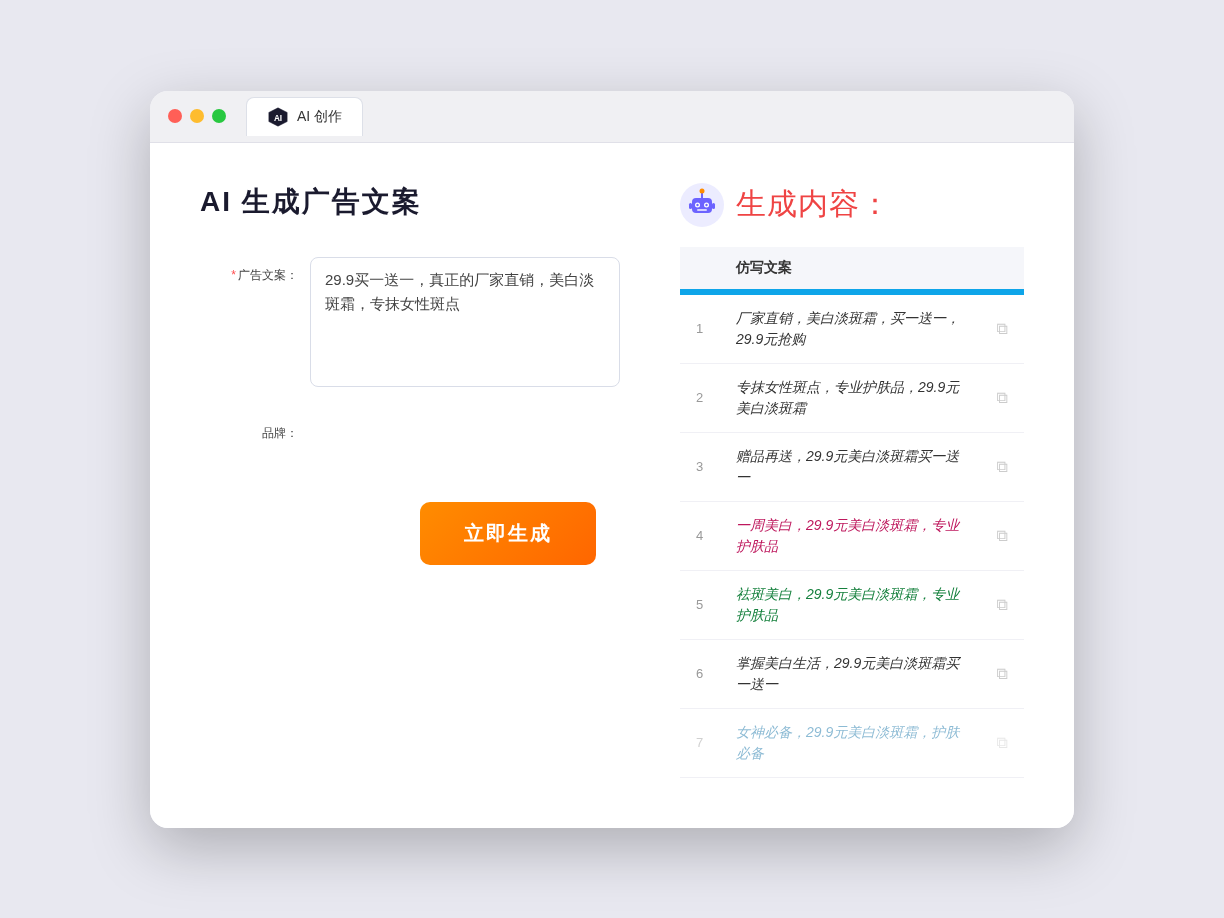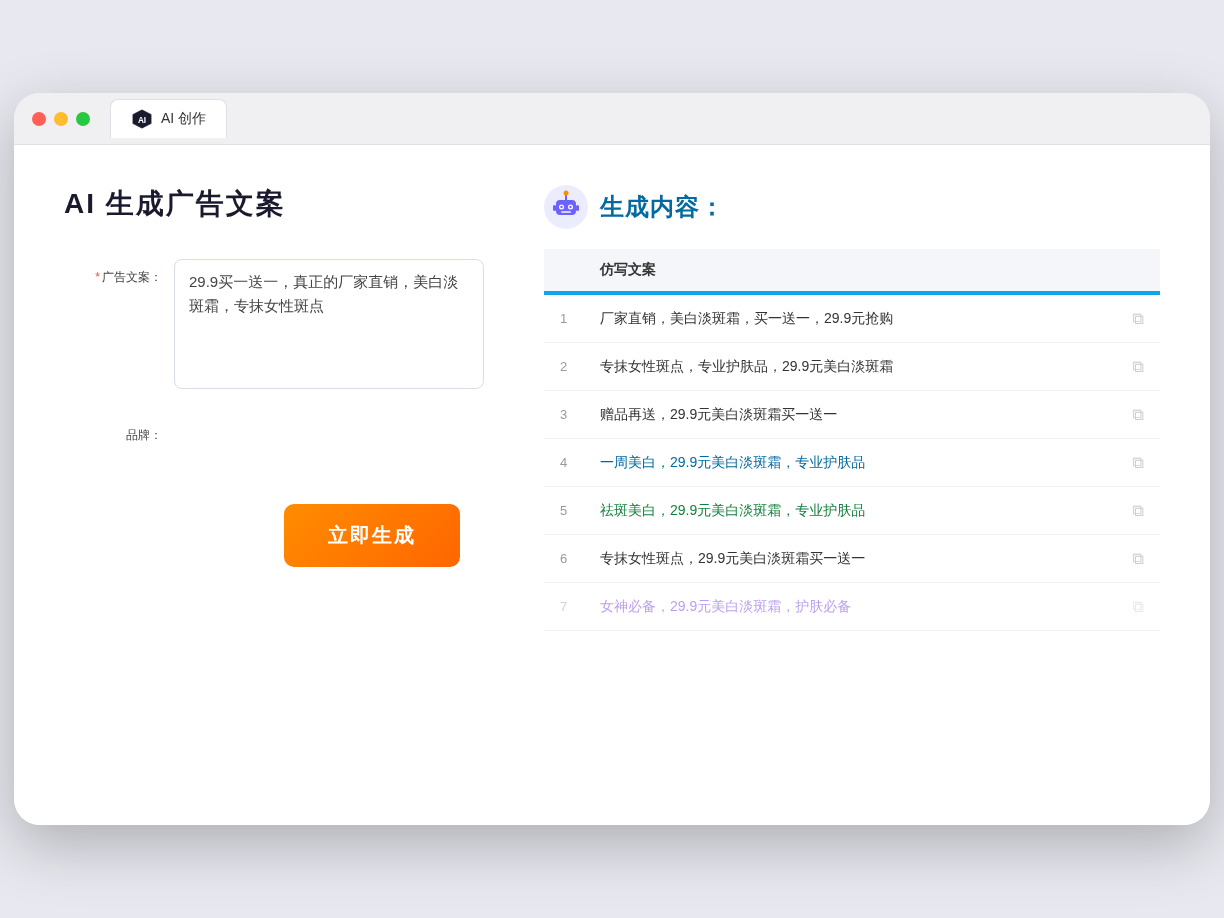"AI" .browser-window { border-radius: 26px -> 18px; width: 1196px -> 924px }
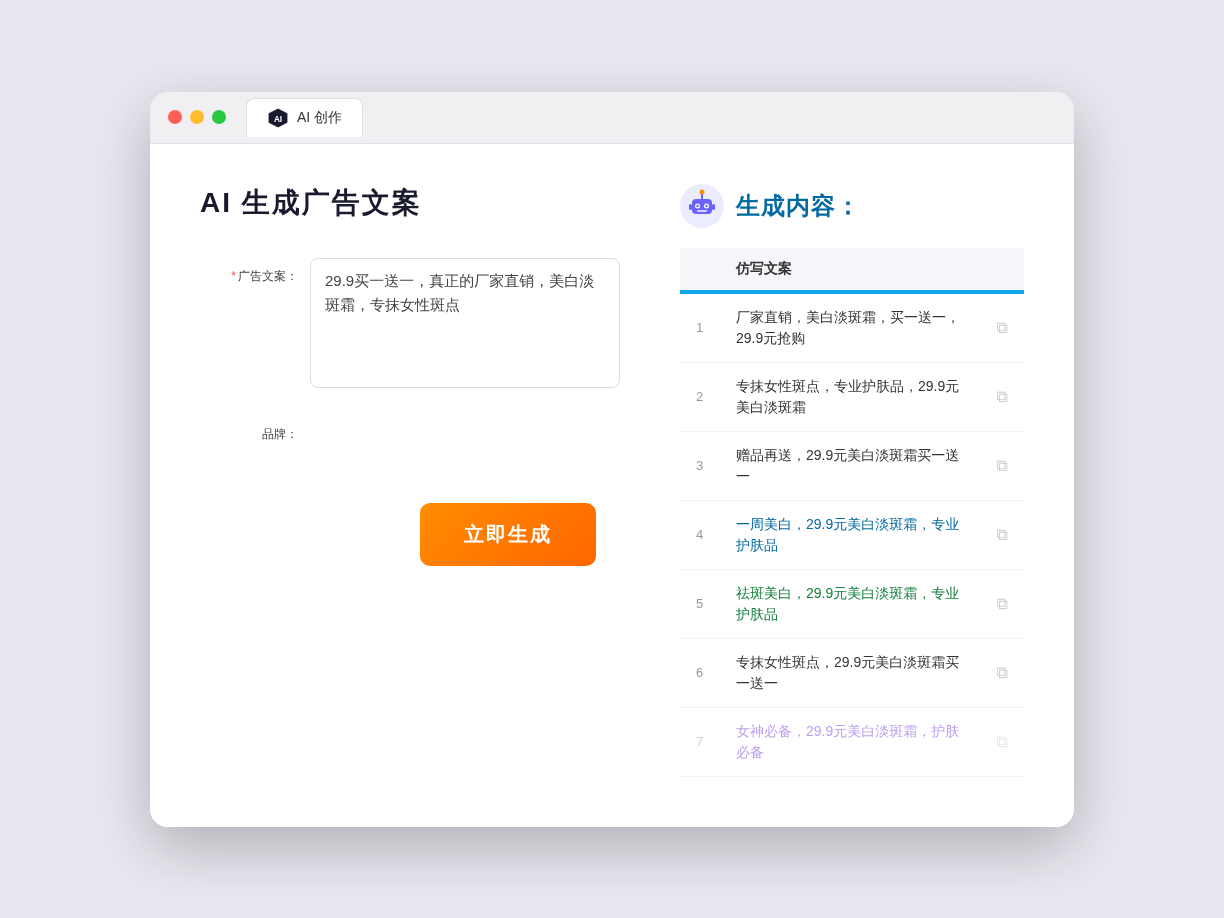"生成内容：" .result-title { color: #0369a1 -> #ef4444; font-size: 24px -> 30px; font-weight: 700 -> 400 }
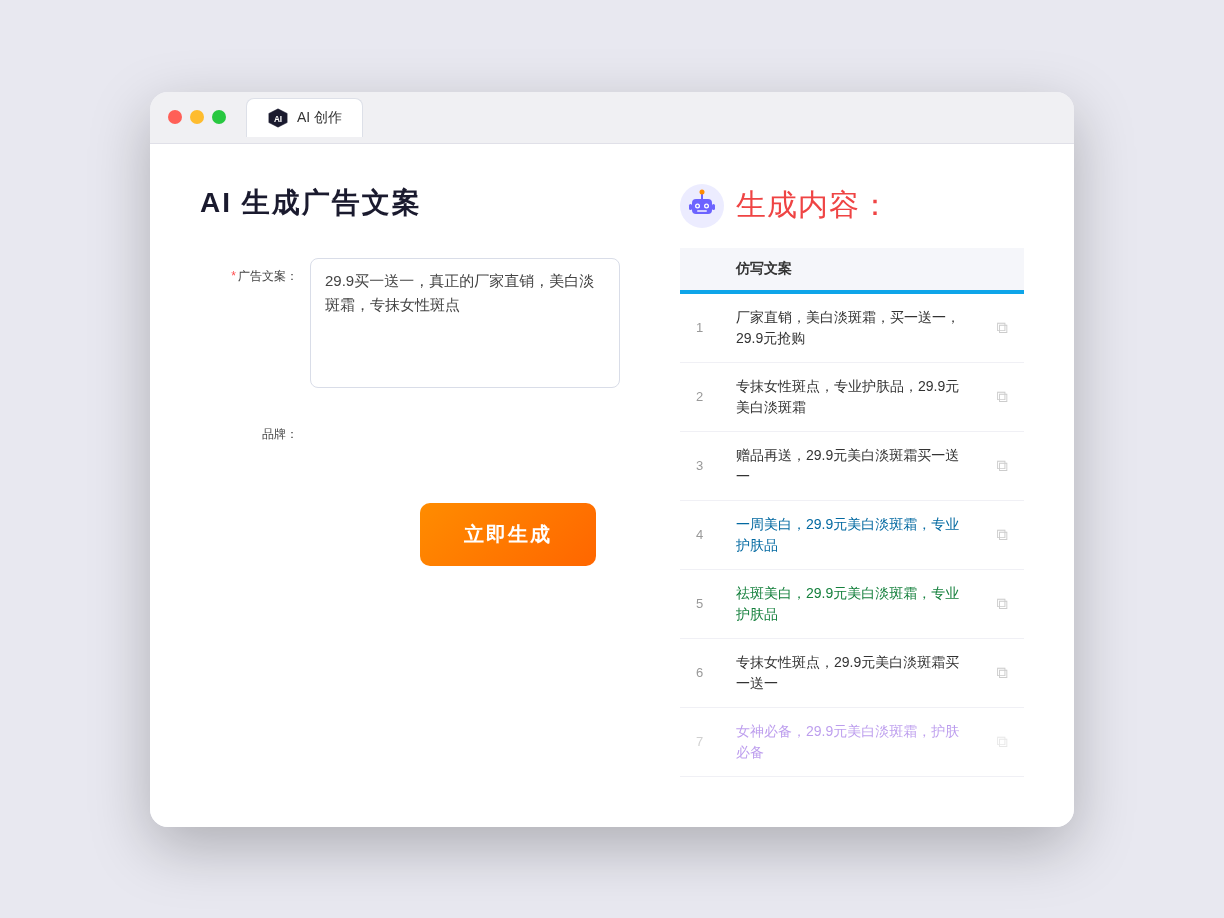"仿写文案" .result-table th { border-bottom: 4px solid #0ea5e9 -> 6px solid #0ea5e9 }
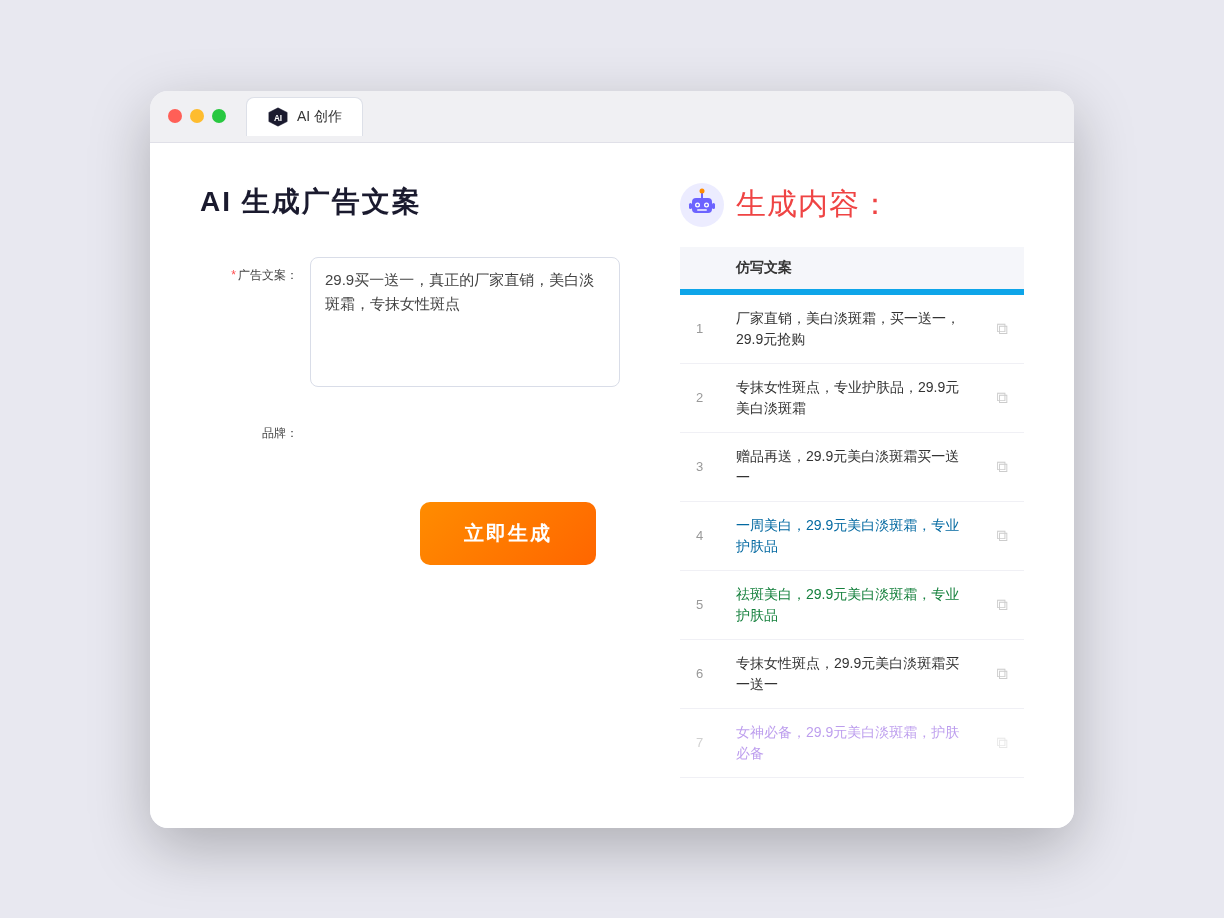"厂家直销，美白淡斑霜，买一送一，29.9元抢购" .row-content { font-style: none -> italic }
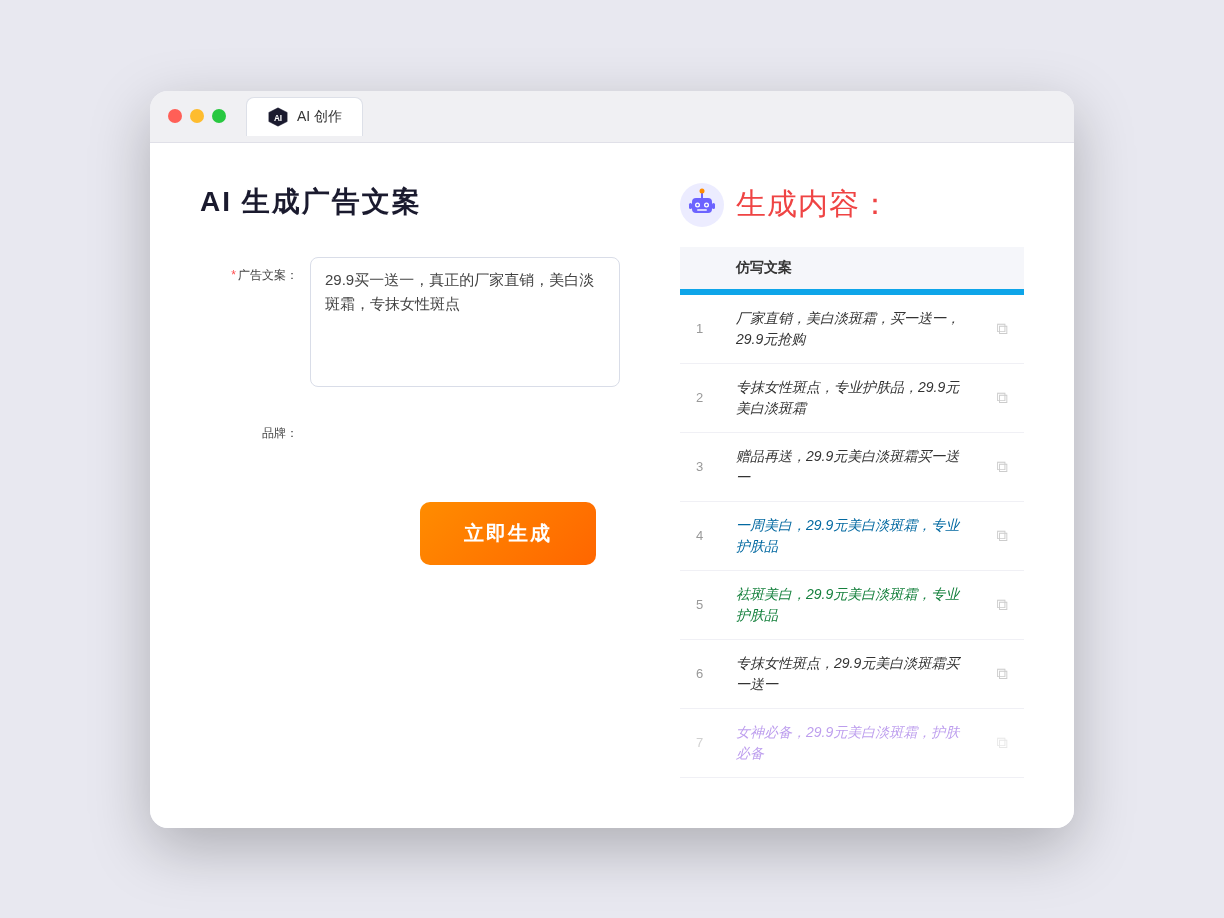"一周美白，29.9元美白淡斑霜，专业护肤品" td.row-content { color: #0369a1 -> #be185d }
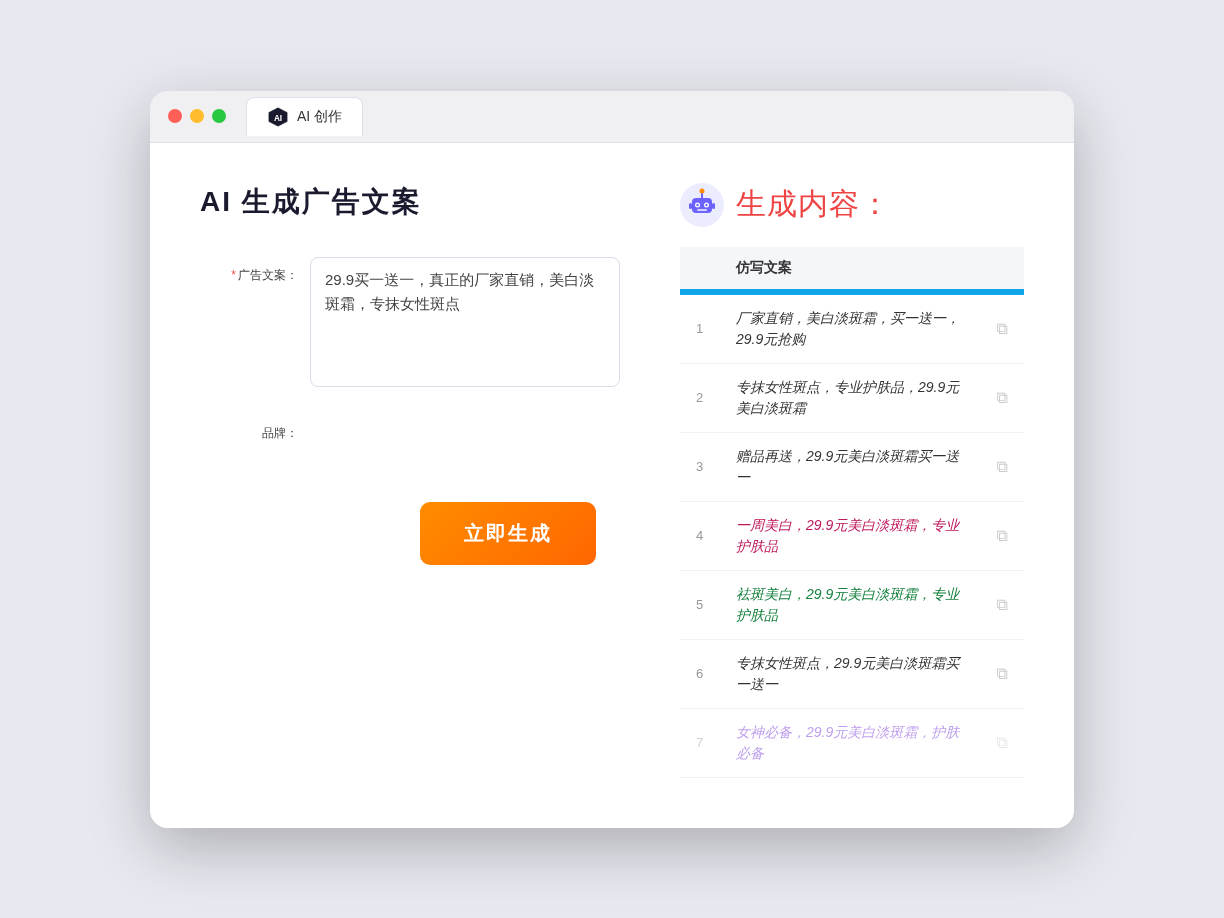"专抹女性斑点，29.9元美白淡斑霜买一送一" td.row-content { text: 专抹女性斑点 -> 掌握美白生活 }
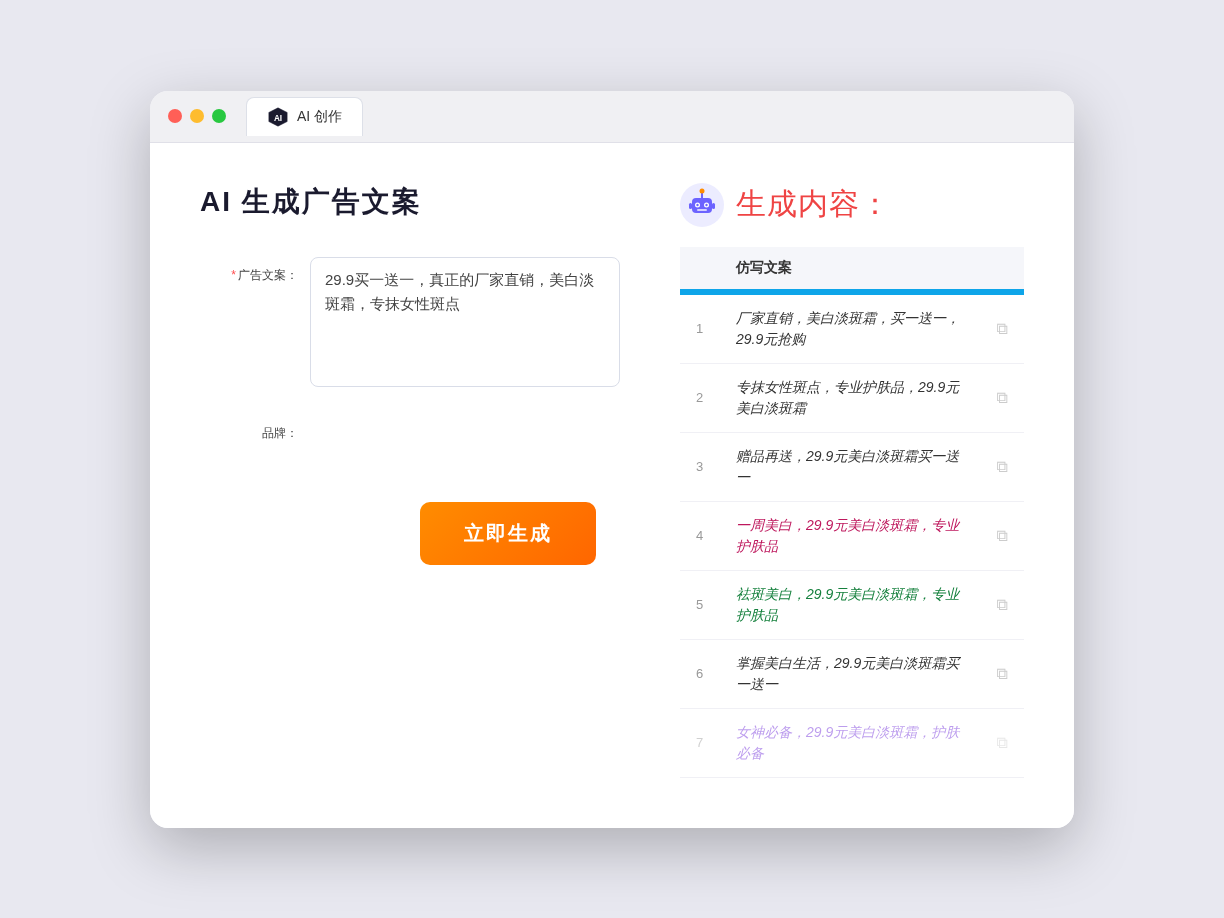"女神必备，29.9元美白淡斑霜，护肤必备" td.row-content { color: #6d28d9 -> #0369a1 }
